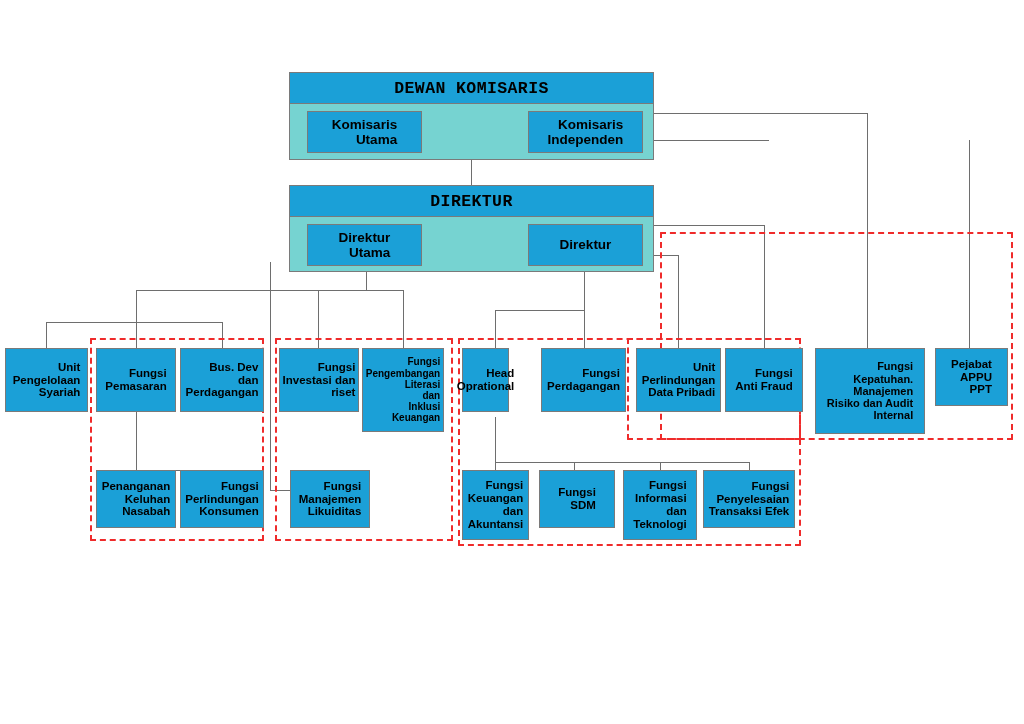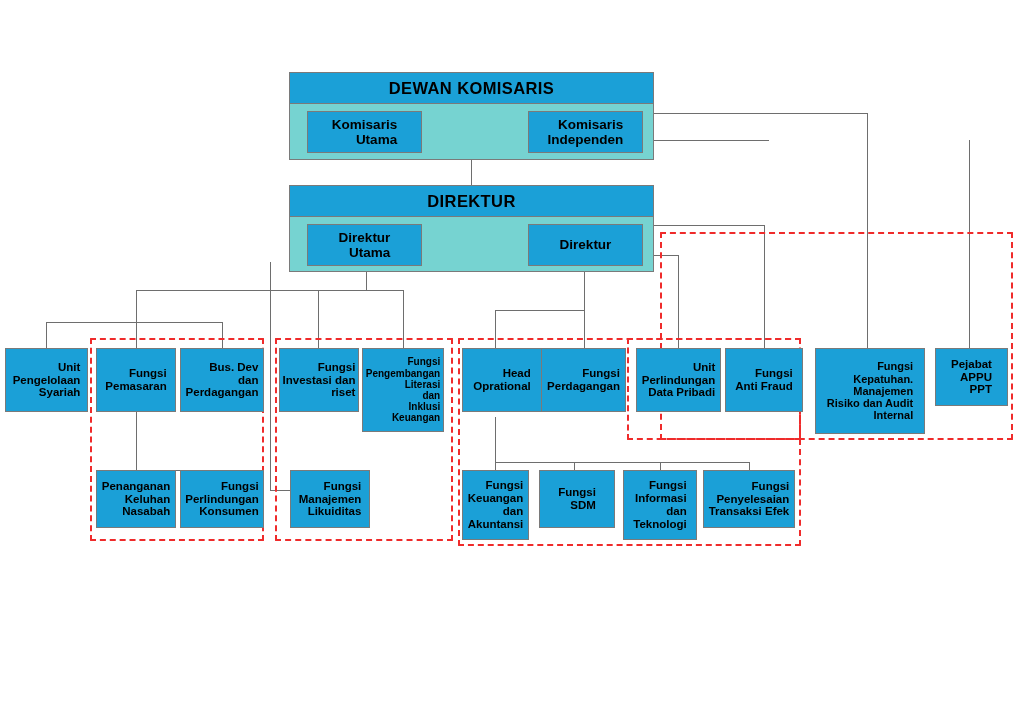"DEWAN KOMISARIS" .bar { font-family: none -> Liberation Mono, monospace }
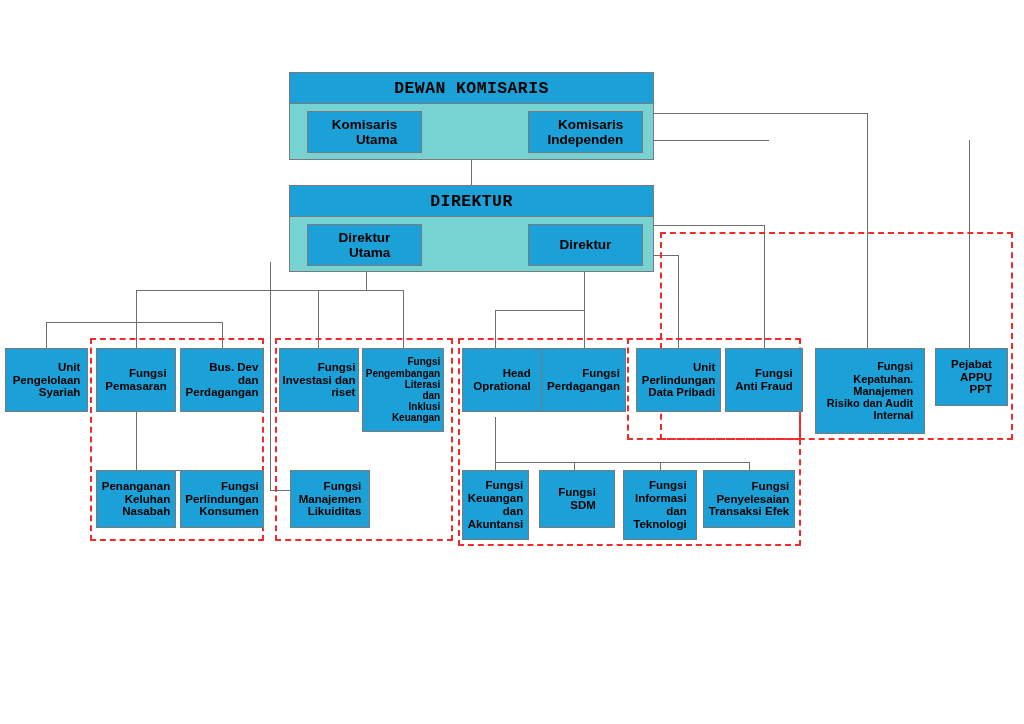"Head" div.node { width: 80px -> 47px }
